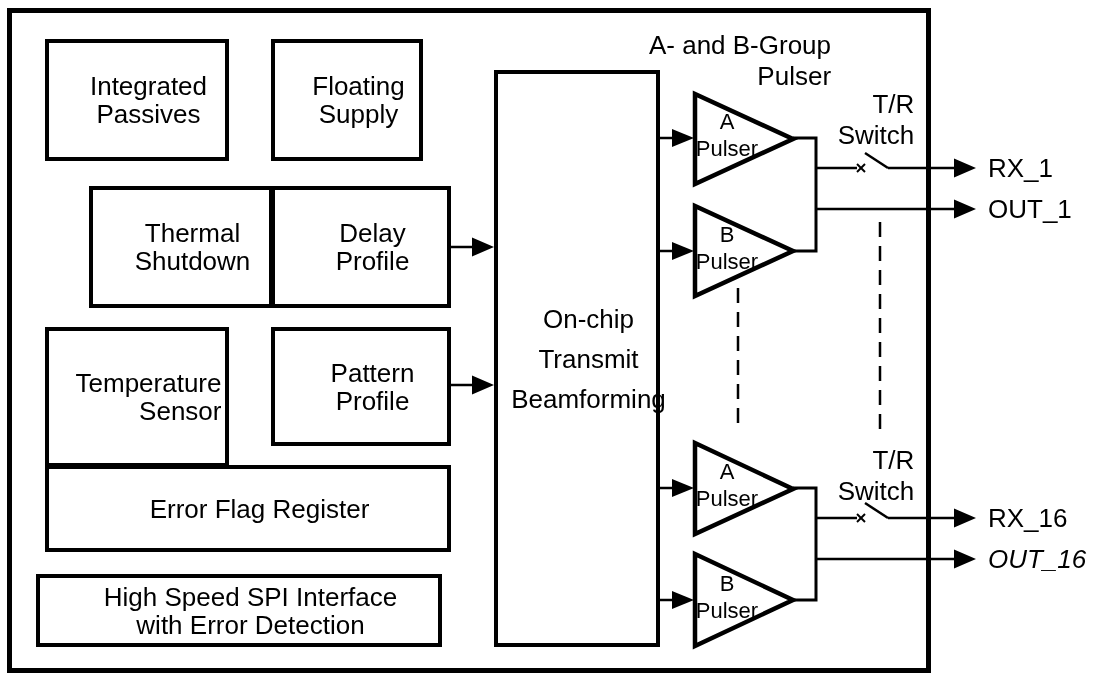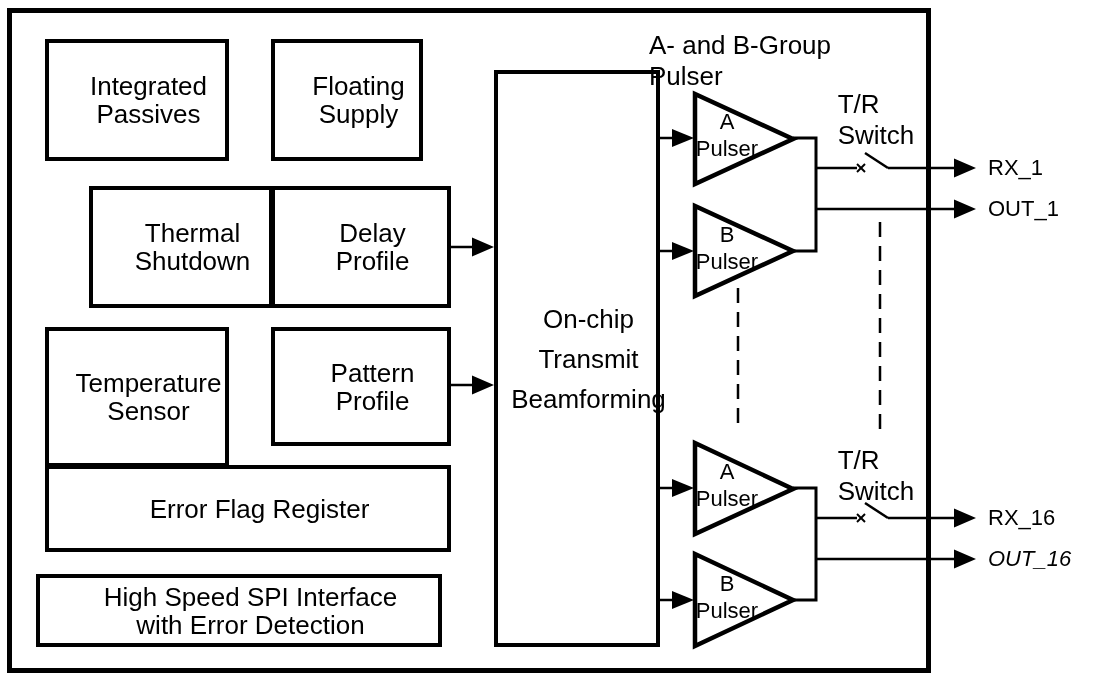"A- and B-Group" .lbl { text-align: left -> right }
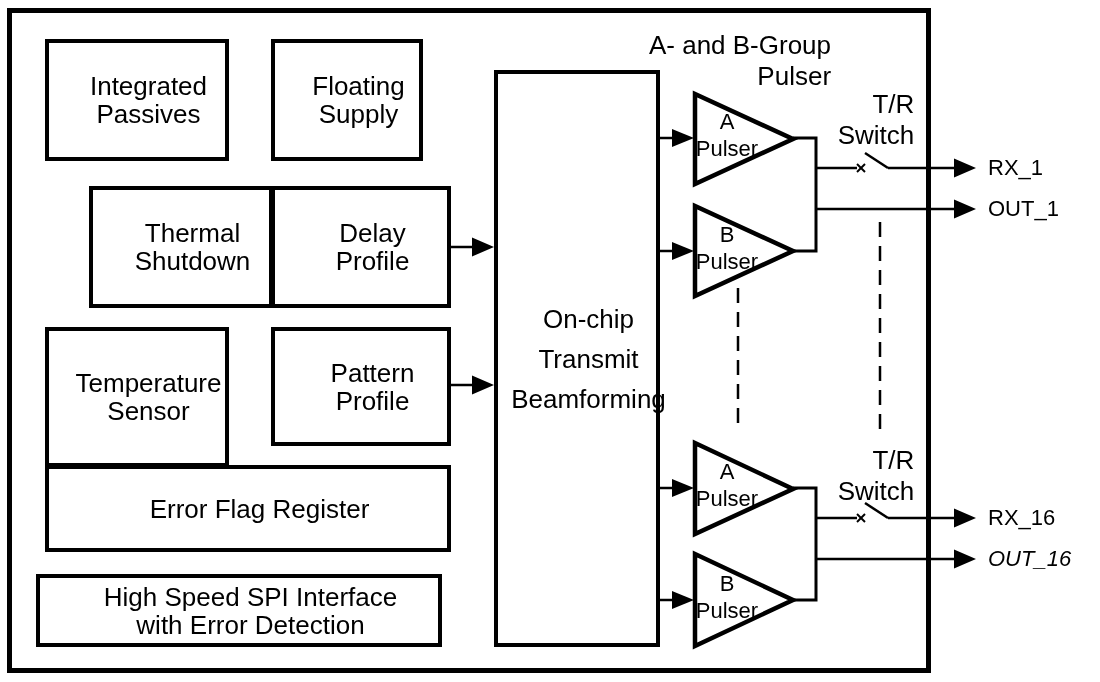"RX_1" .port-lbl { font-size: 22px -> 26px }
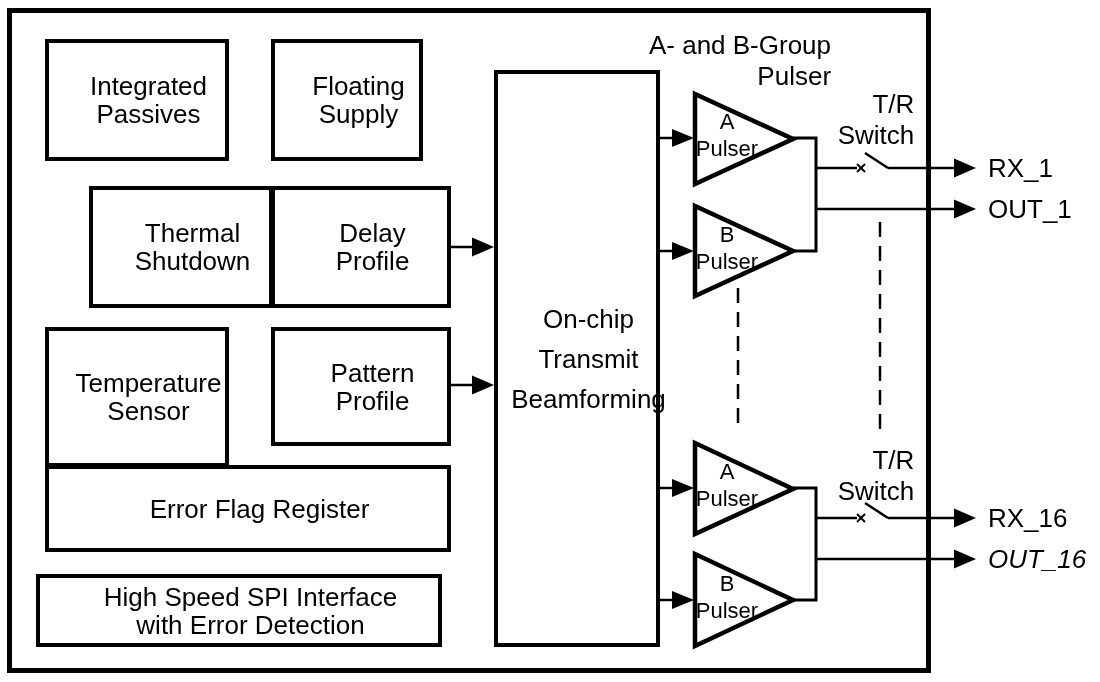"Temperature" div.block { text-align: none -> right }
